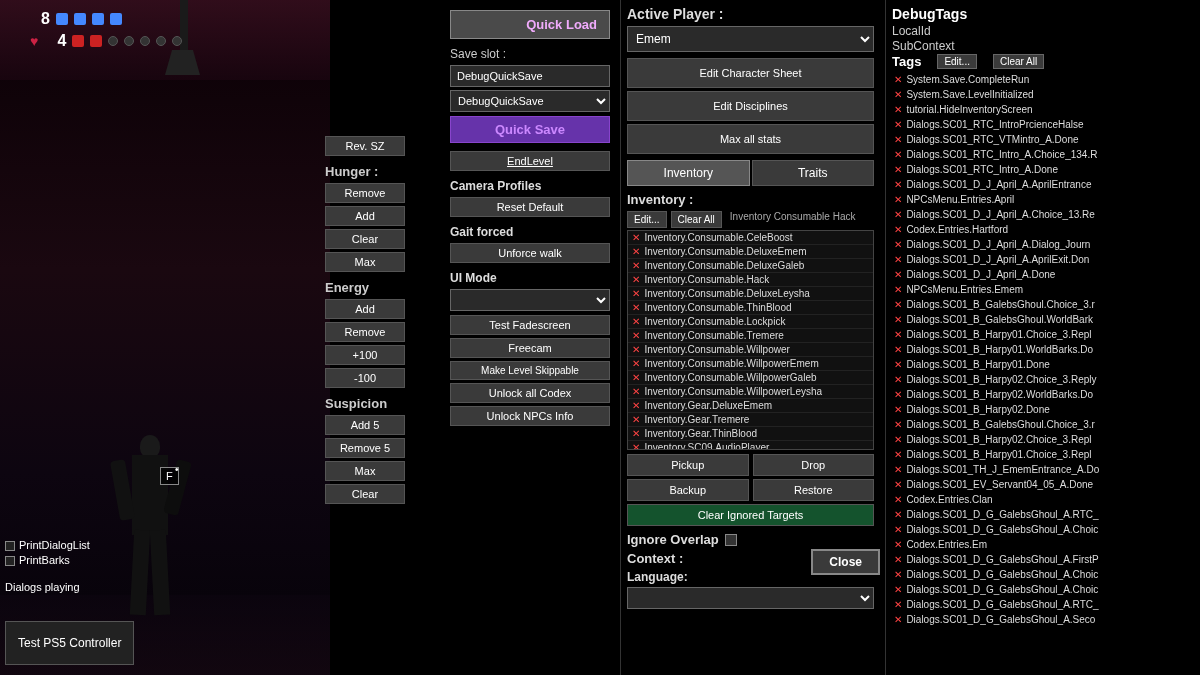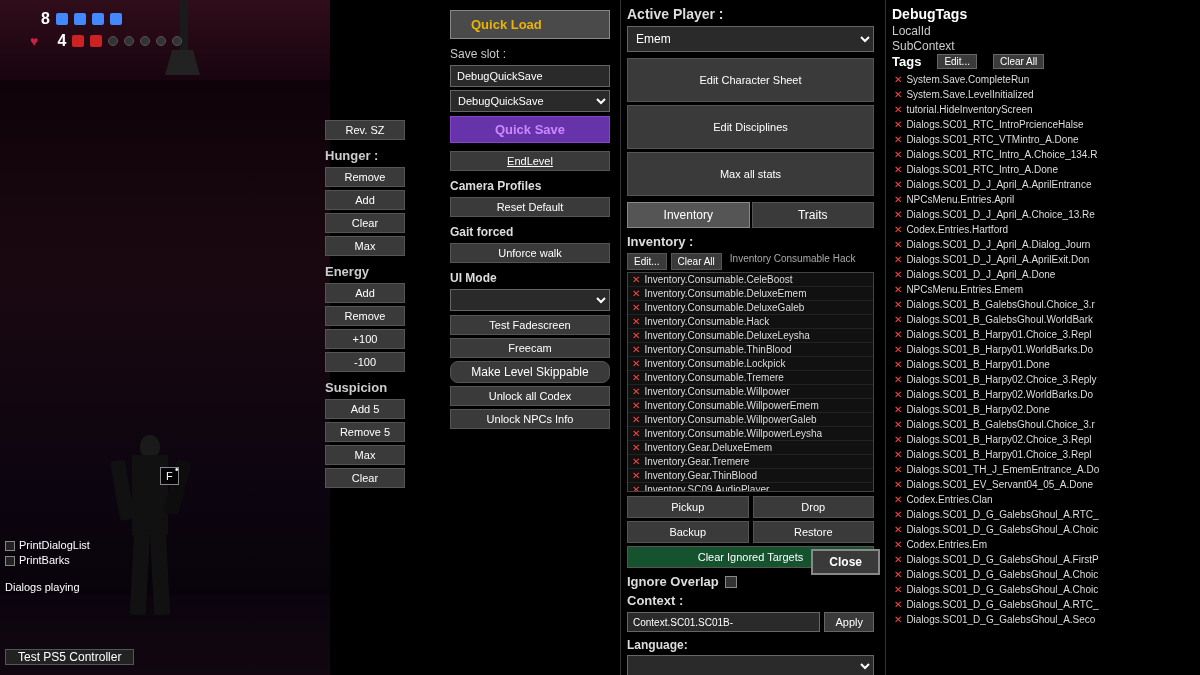"Quick Load" .quick-load-btn { color: #eab308 -> #f0abfc; padding: 6px 20px -> 6px 12px; text-align: left -> right }
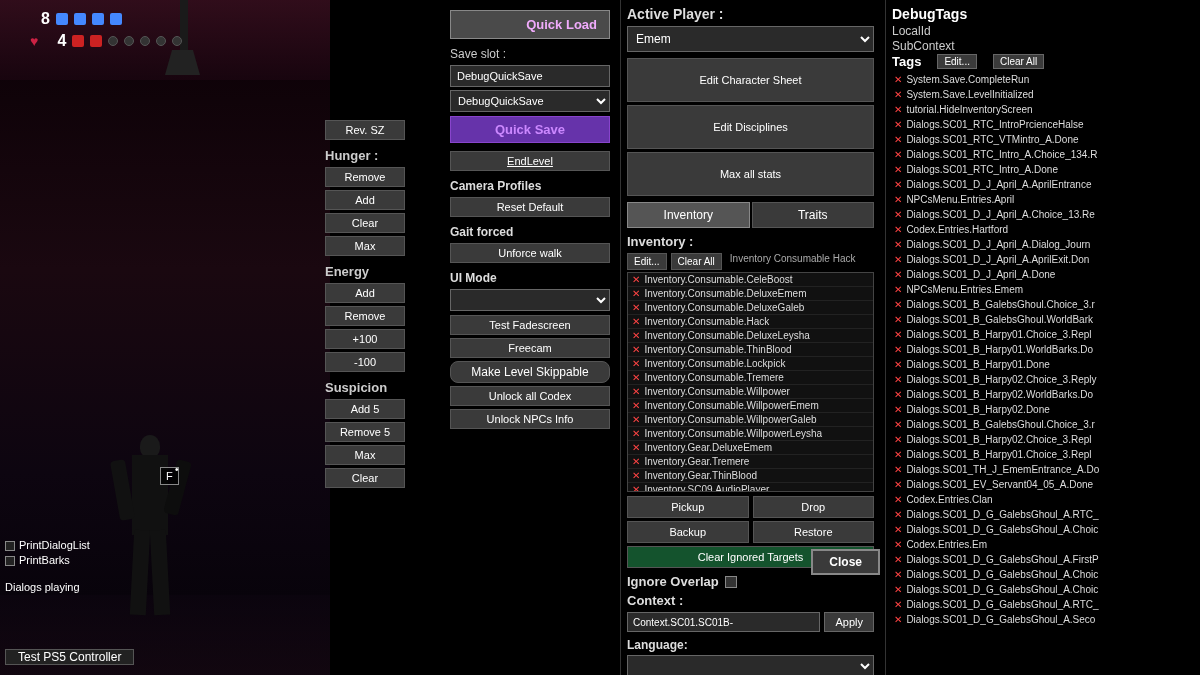"Edit Character Sheet" .btn-full { padding: 15px -> 8px }
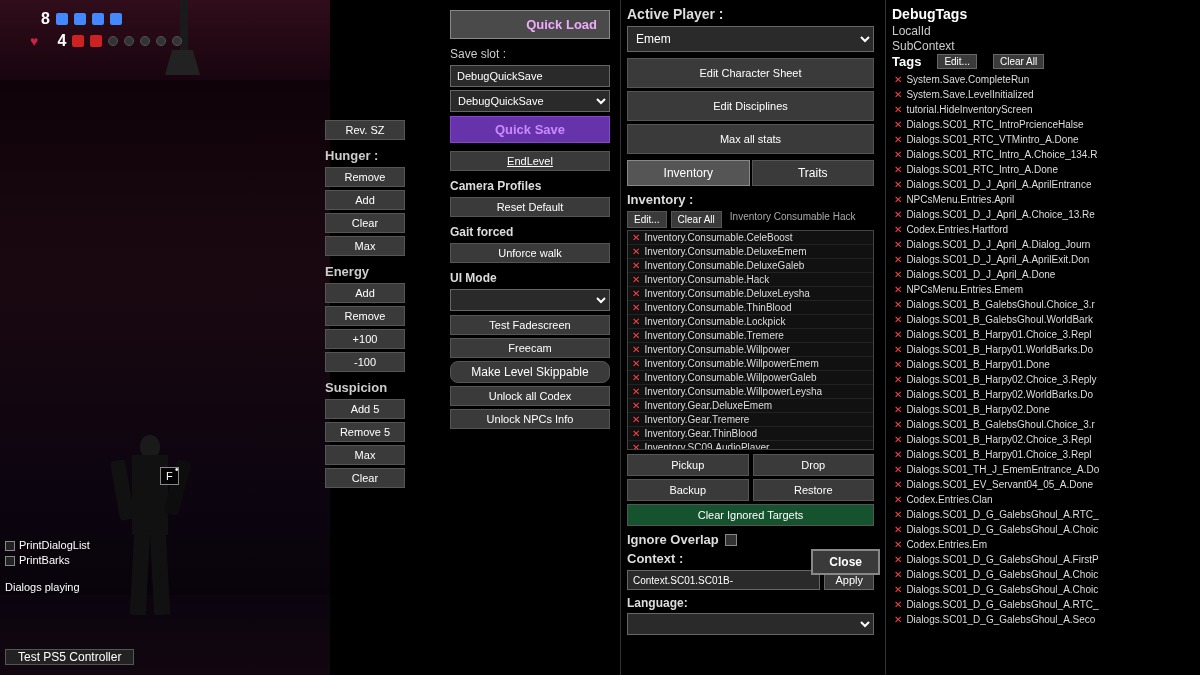"Rev. SZ" .left-controls { top: 120px -> 136px }
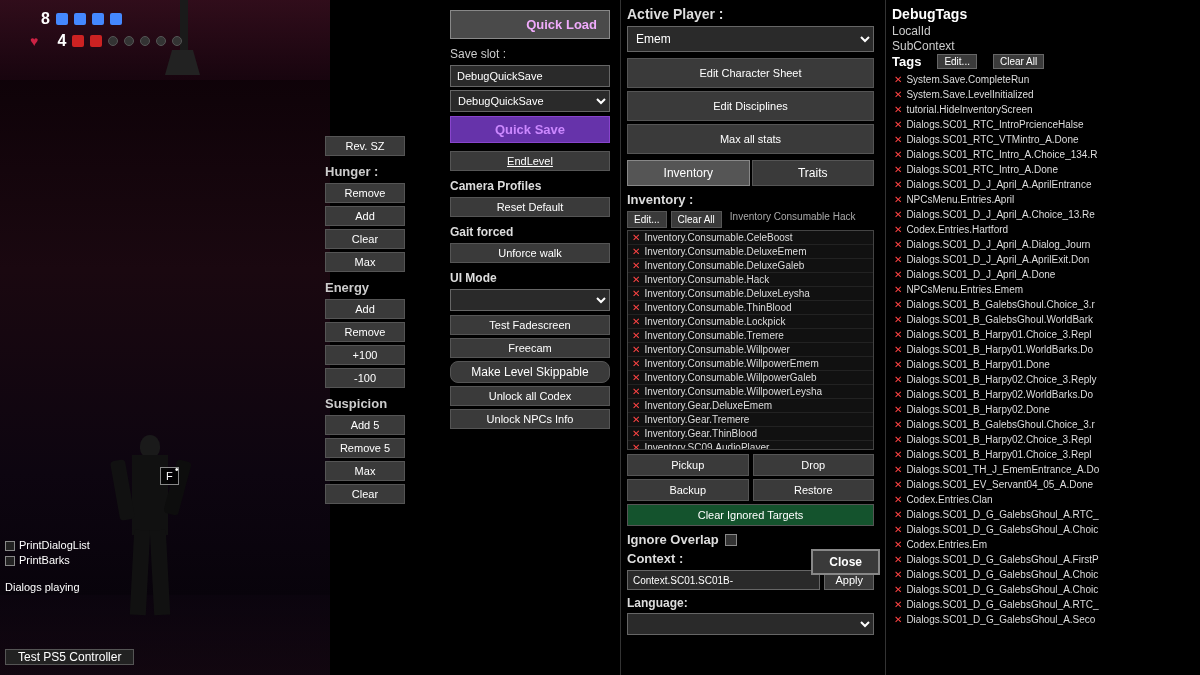"Make Level Skippable" button.btn { border-radius: 8px -> none; font-size: 12px -> 10px }
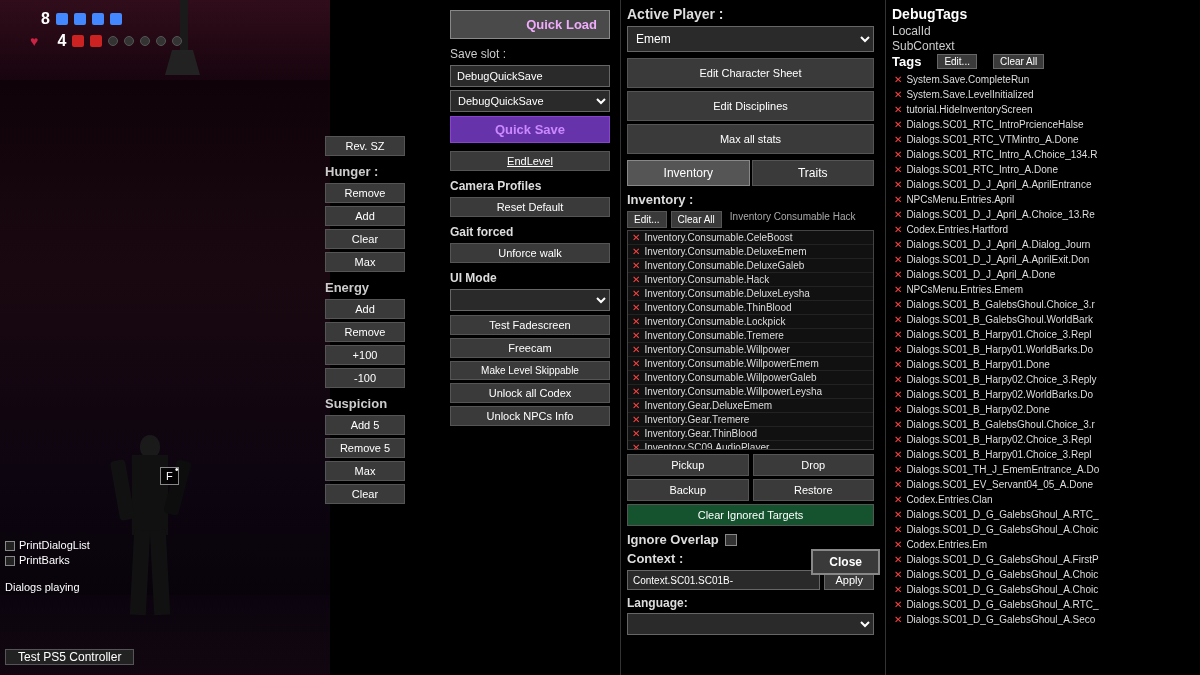"Context.SC01.SC01B-" div.context-row { html: <div> <input> <button>Apply</button> </div> -> none }
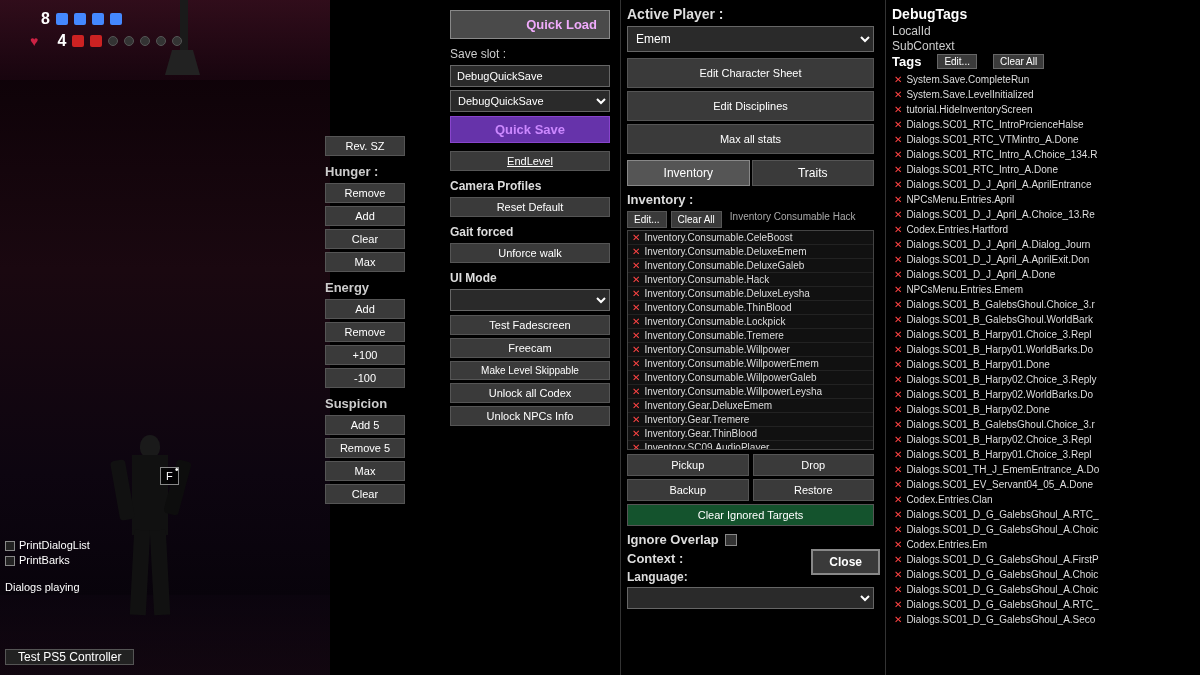"Test PS5 Controller" .test-ps5 { padding: 0 12px -> 14px 12px }
